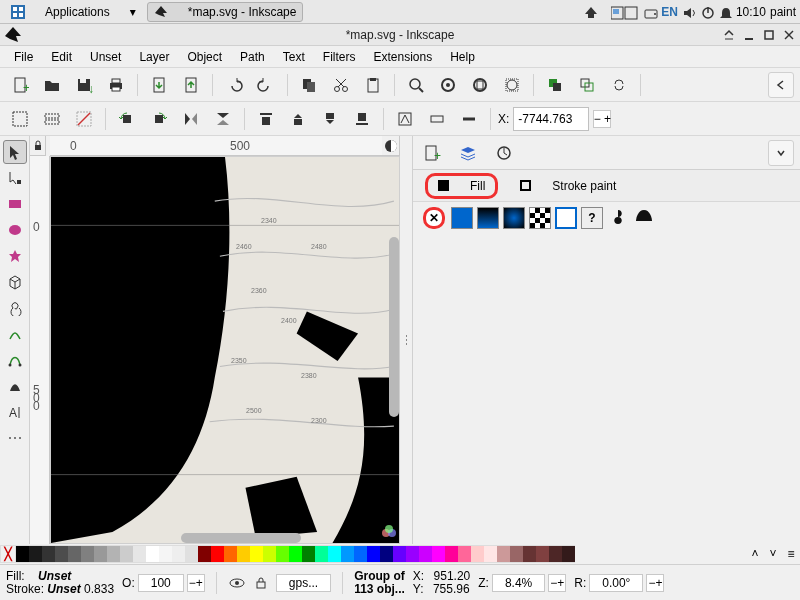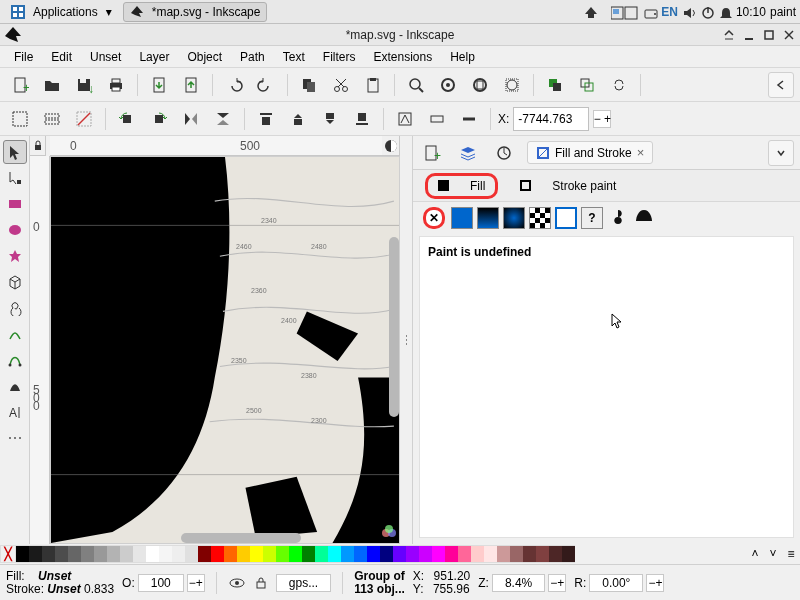"Applications" .taskbar .tb-btn { gap: 8px -> 20px }
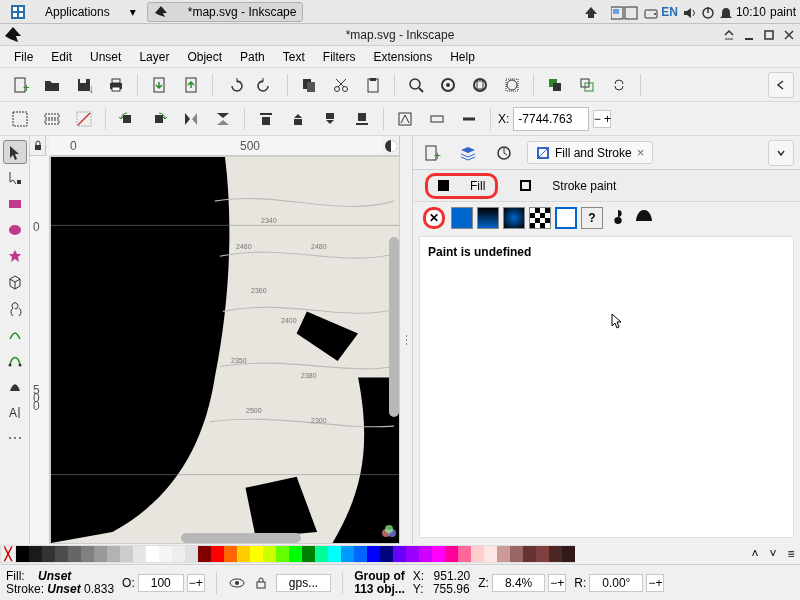"500" span { left: 190px -> 180px }
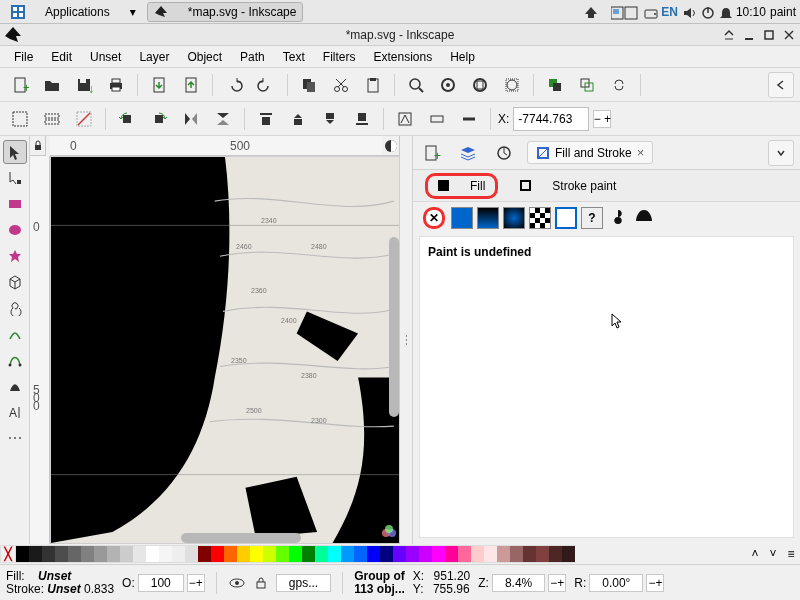"Fill and Stroke" div.pill-tab { html: <div> <svg> <rect></rect> <path></path> </svg> <span>Fill and Stroke</span> <span>×</span> </div> -> none }
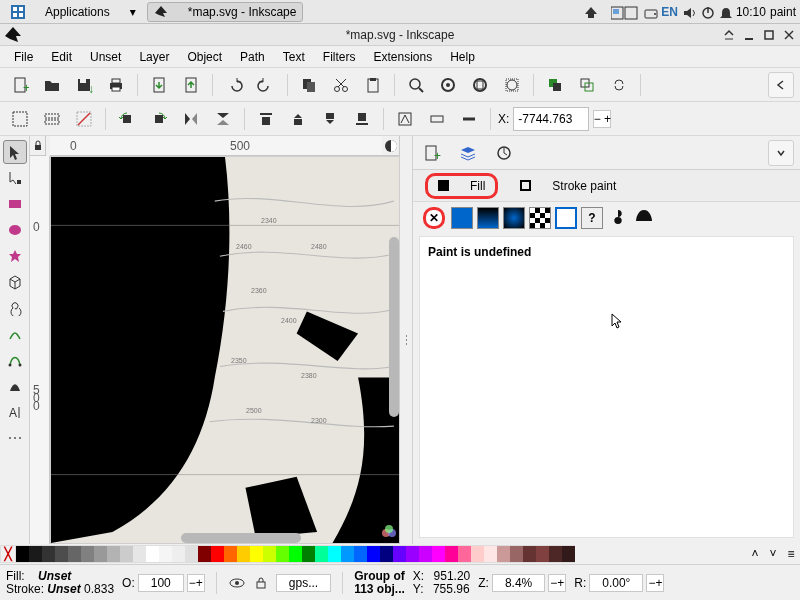"Paint is undefined" div.panel-body { html: <div> <b>Paint is undefined</b> <span> <svg> <path></path> </svg> </span> </div> -> none }
